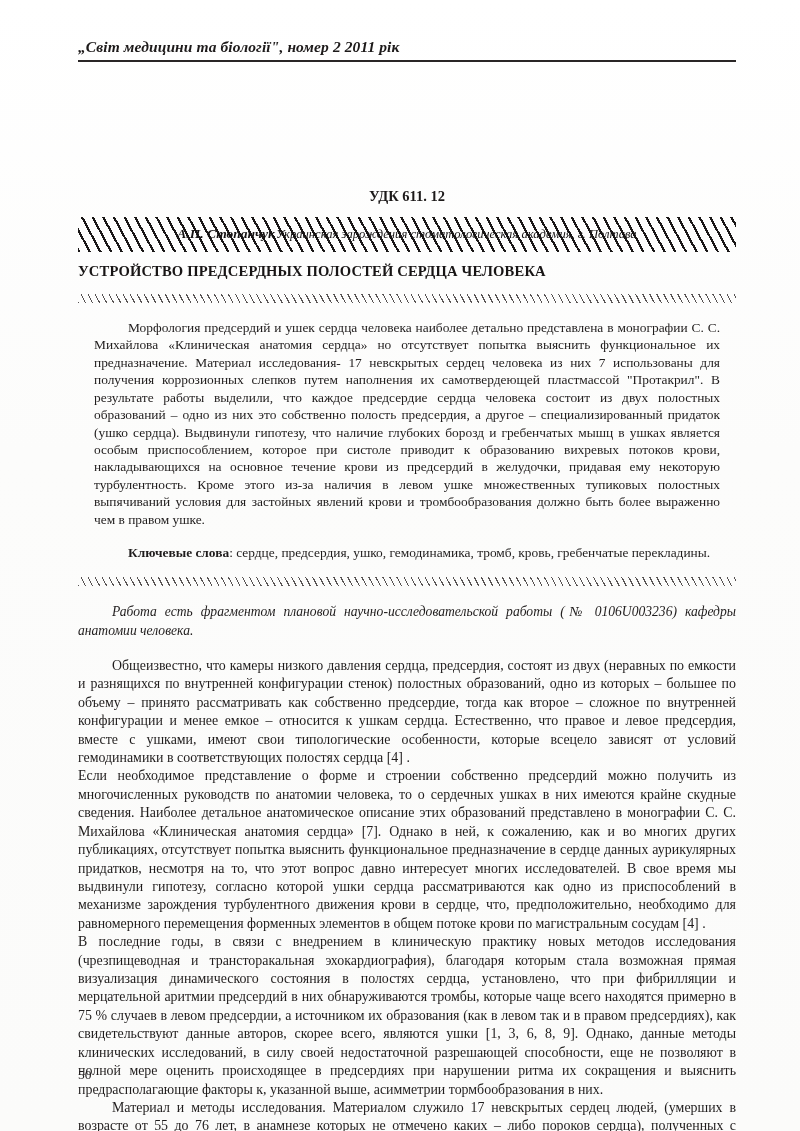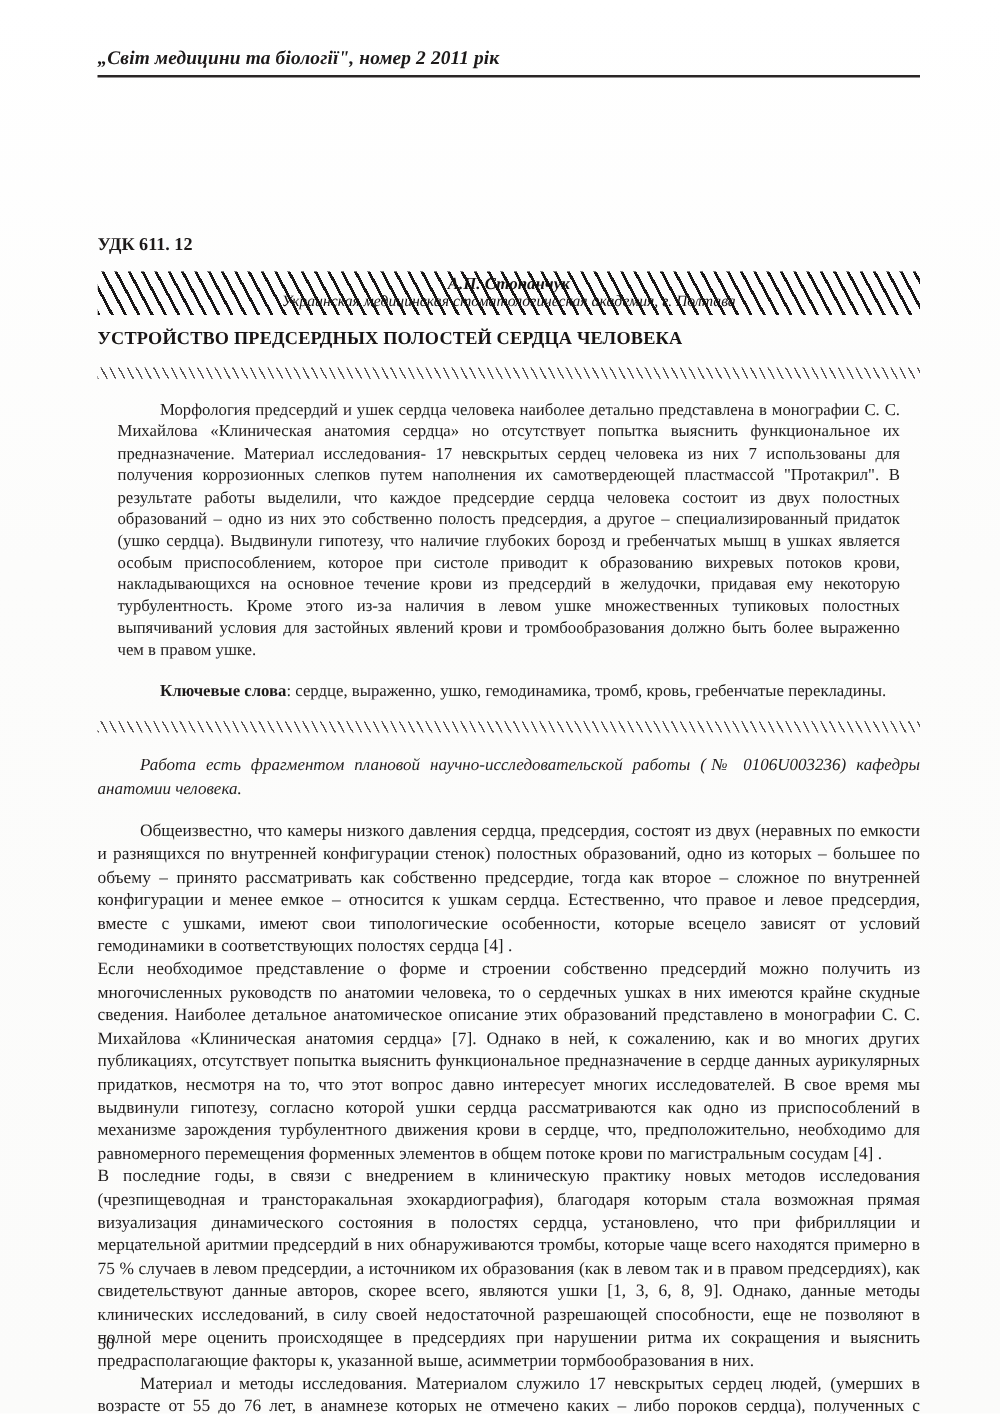"УДК 611. 12" .udc { text-align: none -> center }
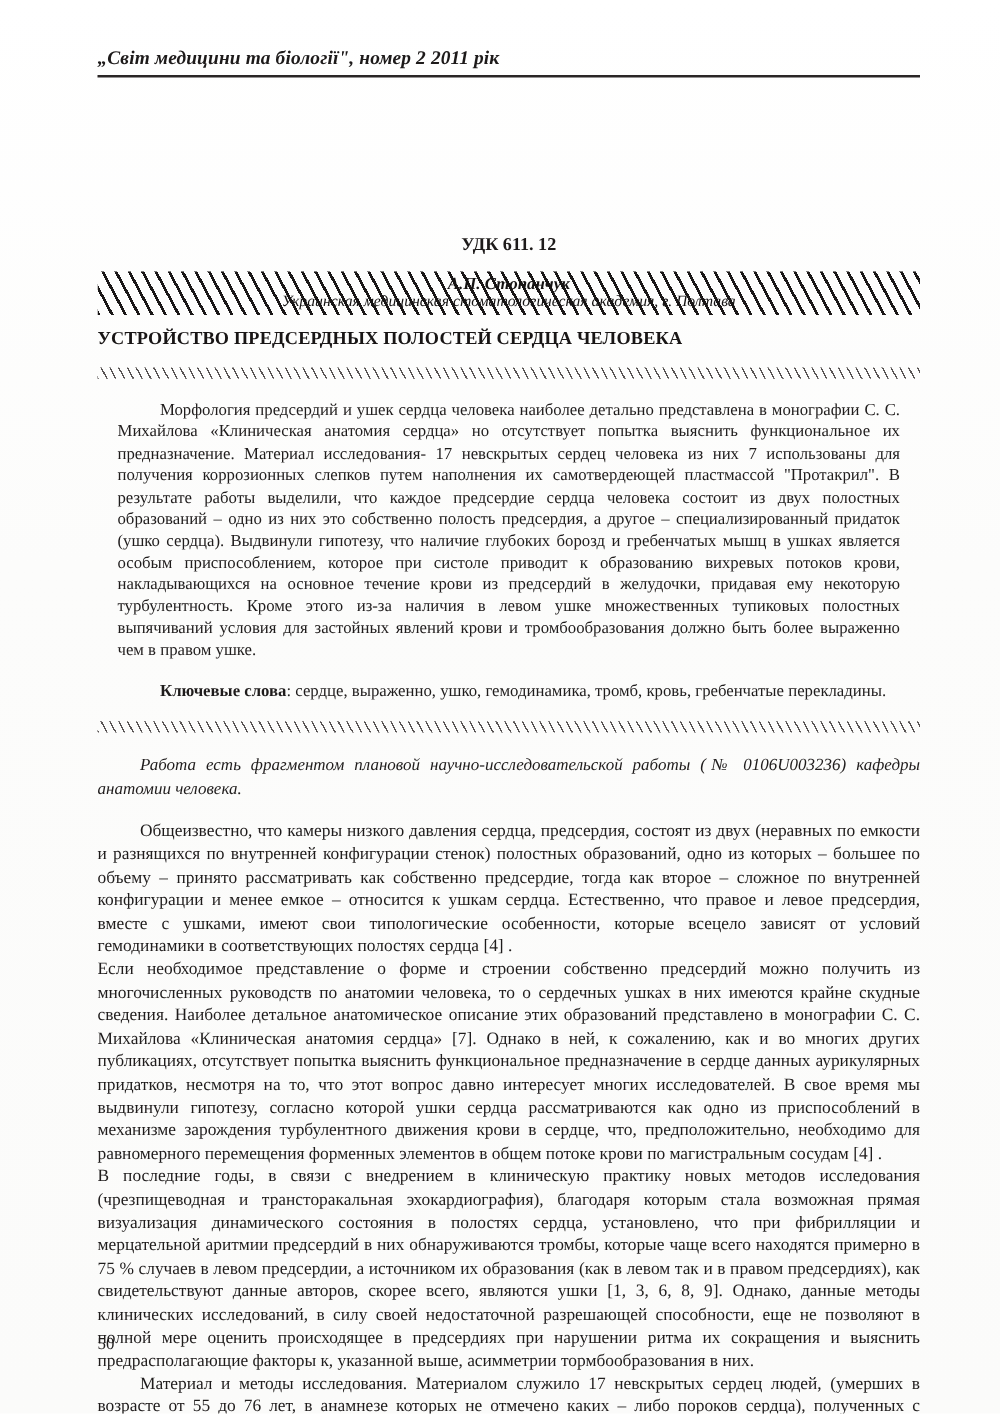"А.П. Стопанчук" .hatch-band .band-text { flex-direction: column -> row }
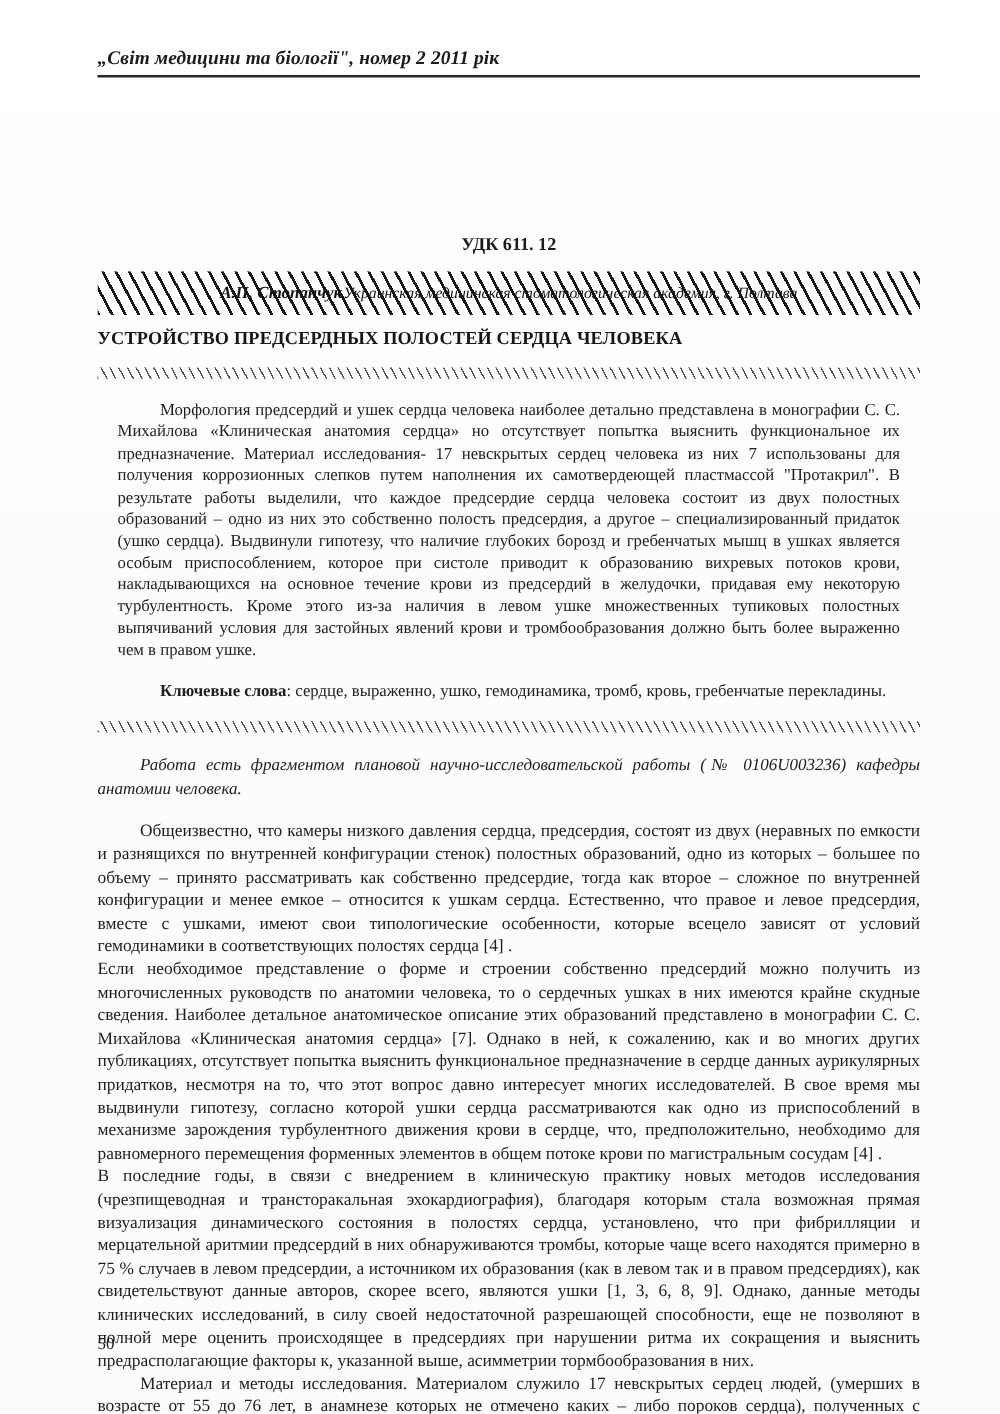"Украинская медицинская стоматологическая" div.affiliation { text: медицинская -> зарождения }
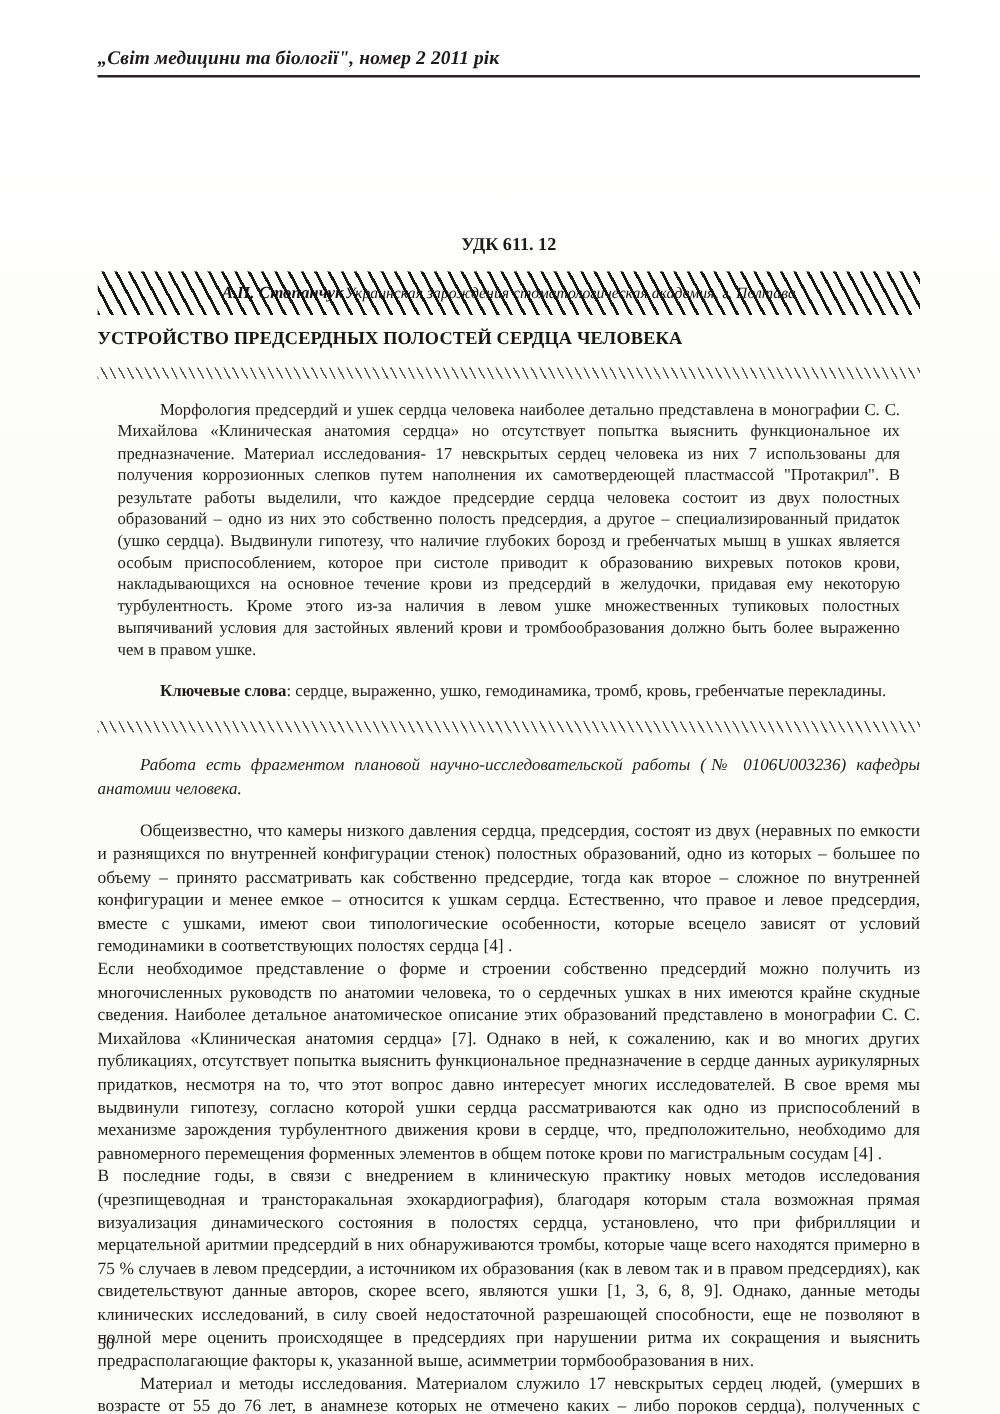": сердце, выраженно, ушко, гемодинамика," span { text: выраженно -> предсердия }
